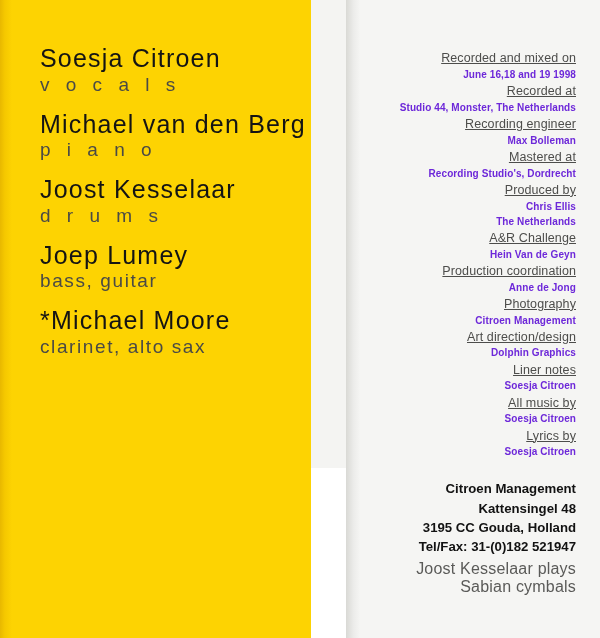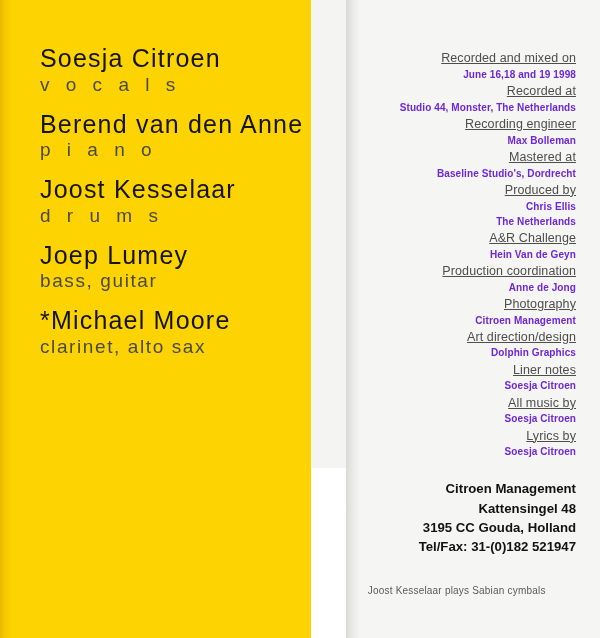"Berend van den Anne" div.artist { text: Berend van den Anne -> Michael van den Berg }
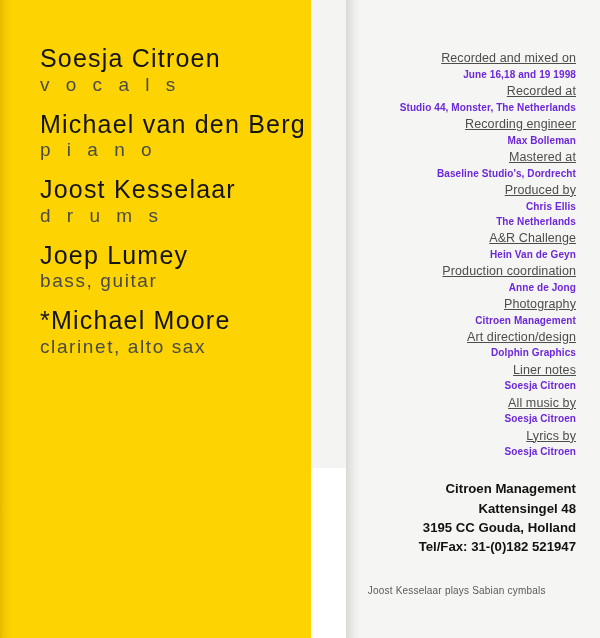"Baseline Studio's, Dordrecht" div.cr-value { text: Baseline -> Recording }
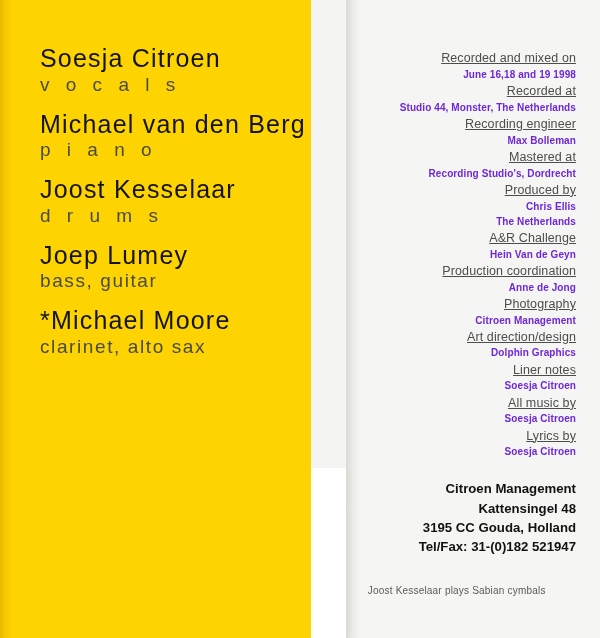"Joost Kesselaar plays Sabian cymbals" .footnote { font-size: 10px -> 16px; text-align: left -> right }
